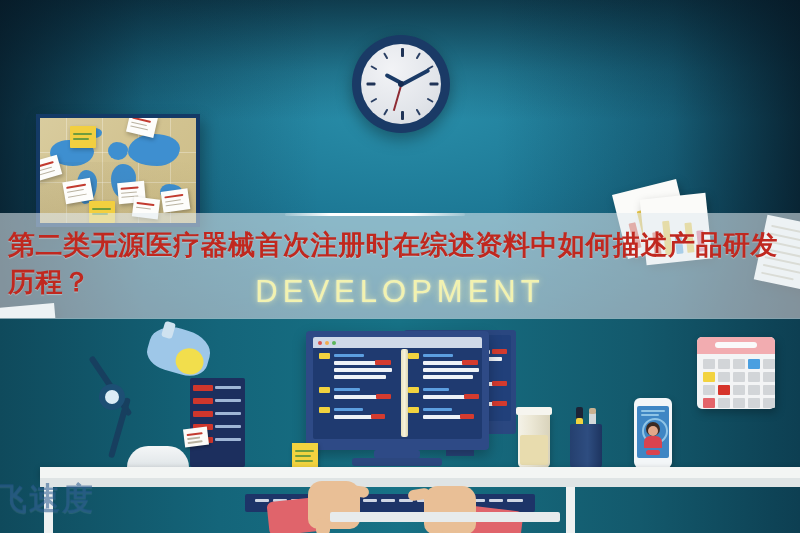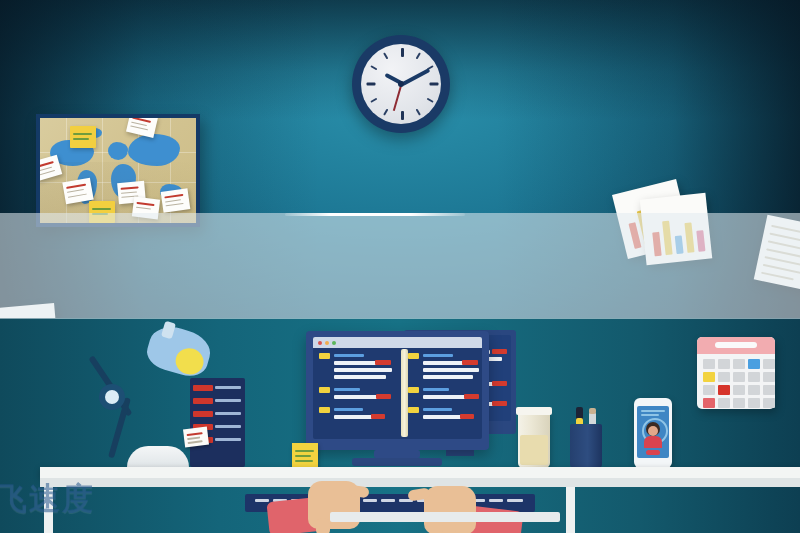"第二类无源医疗器械首次注册时在综述资料中如何描述产品研发历程？" div.headline { html: none -> <div>第二类无源医疗器械首次注册时在综述资料中如何描述产品研发历程？</div> }
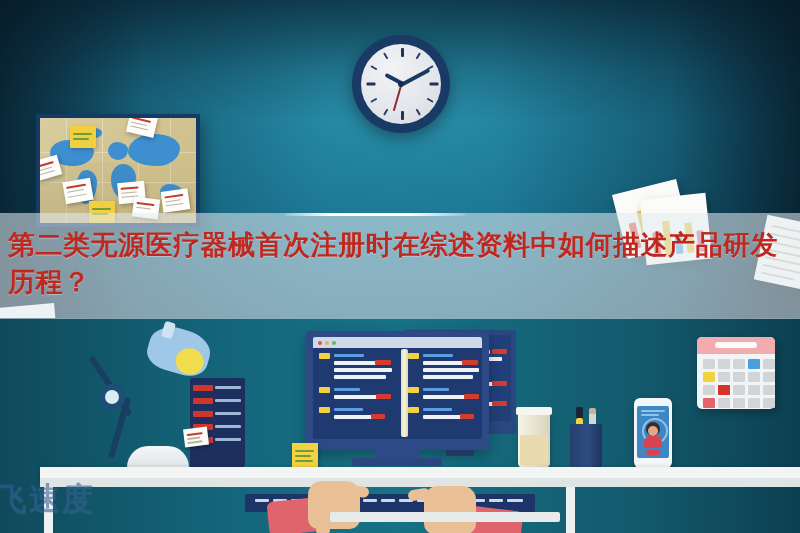"DEVELOPMENT" div.dev-word { html: none -> <div>DEVELOPMENT</div> }
